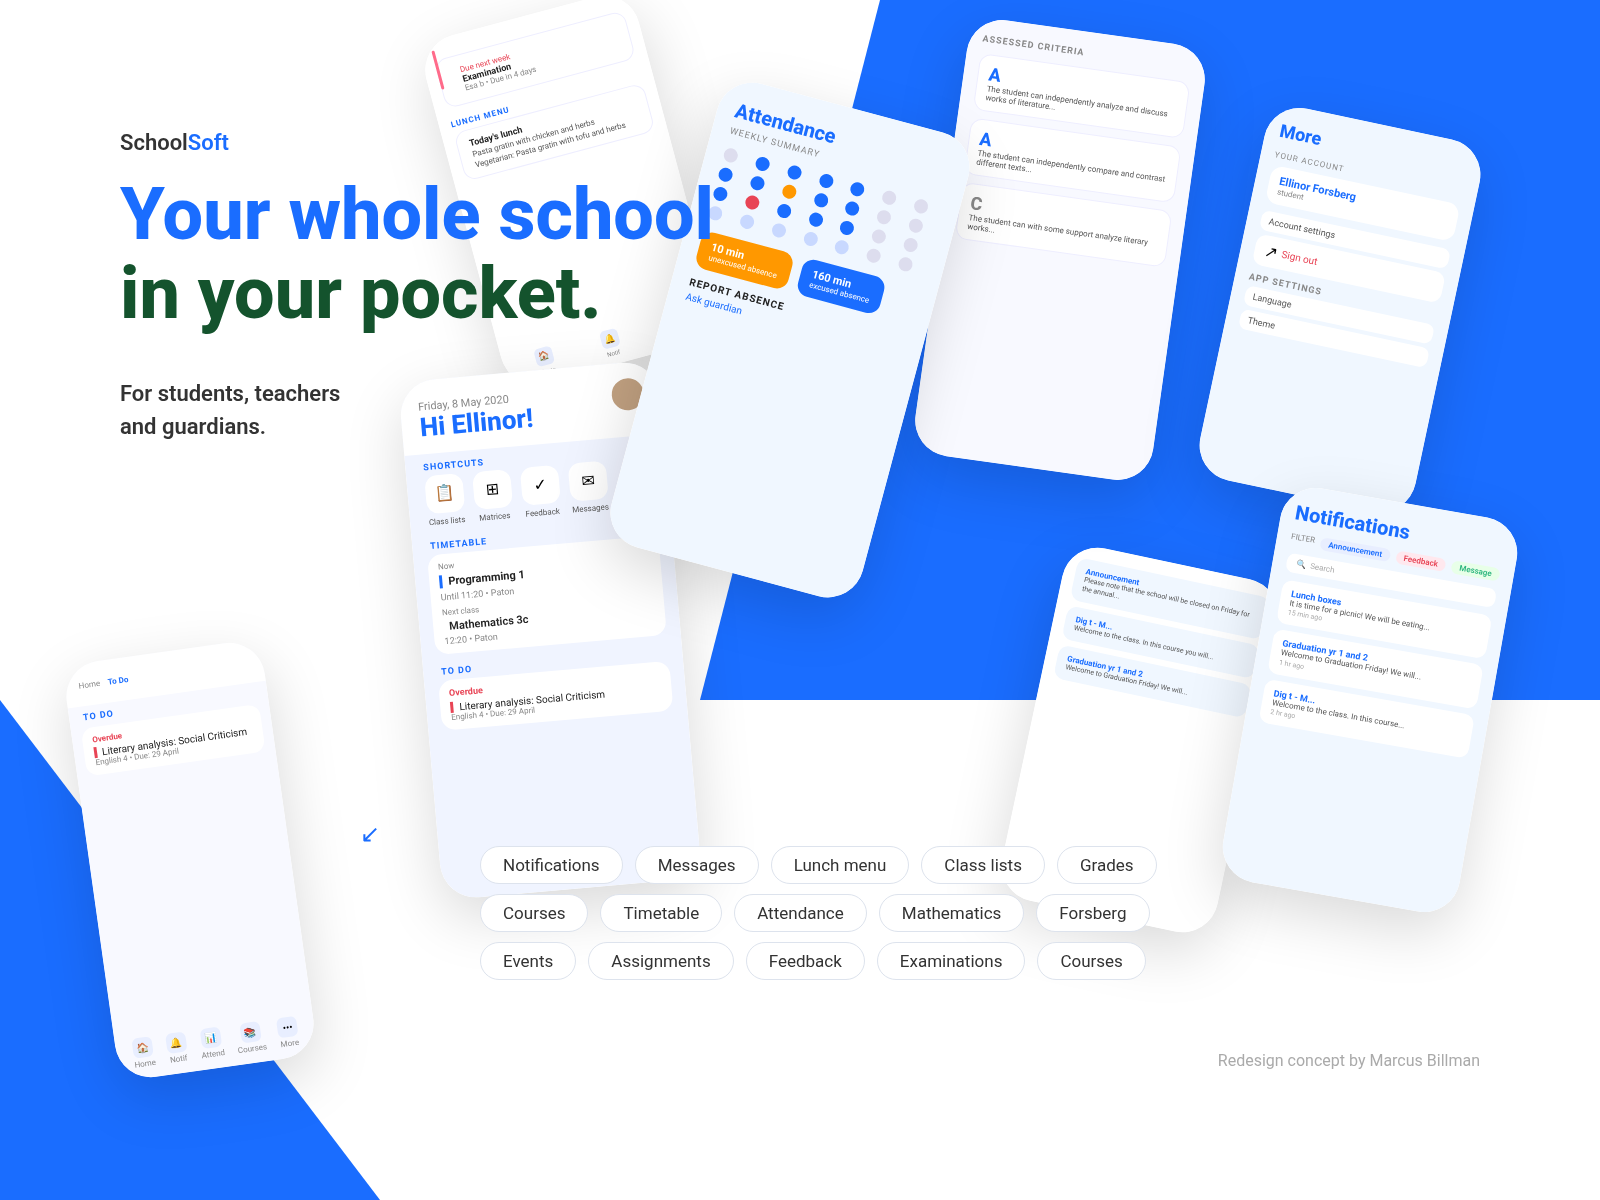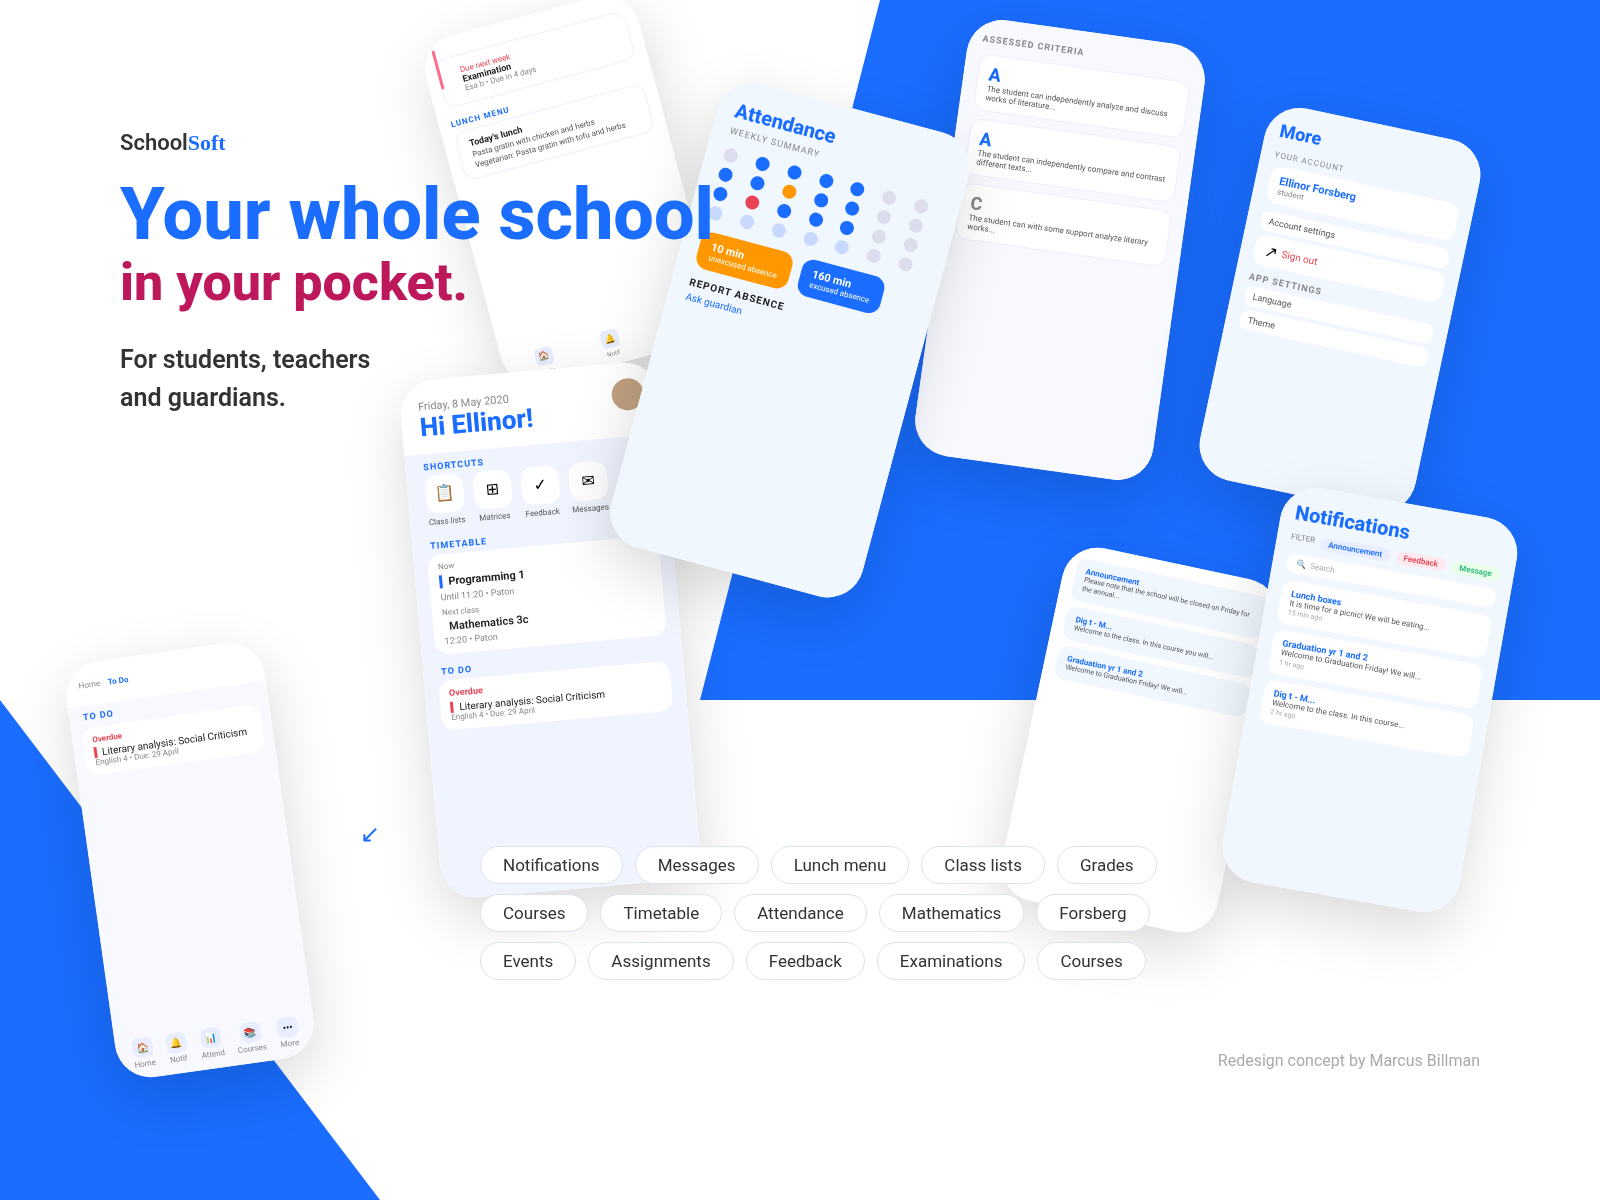"Soft" .logo-soft { font-family: Liberation Serif, serif -> none }
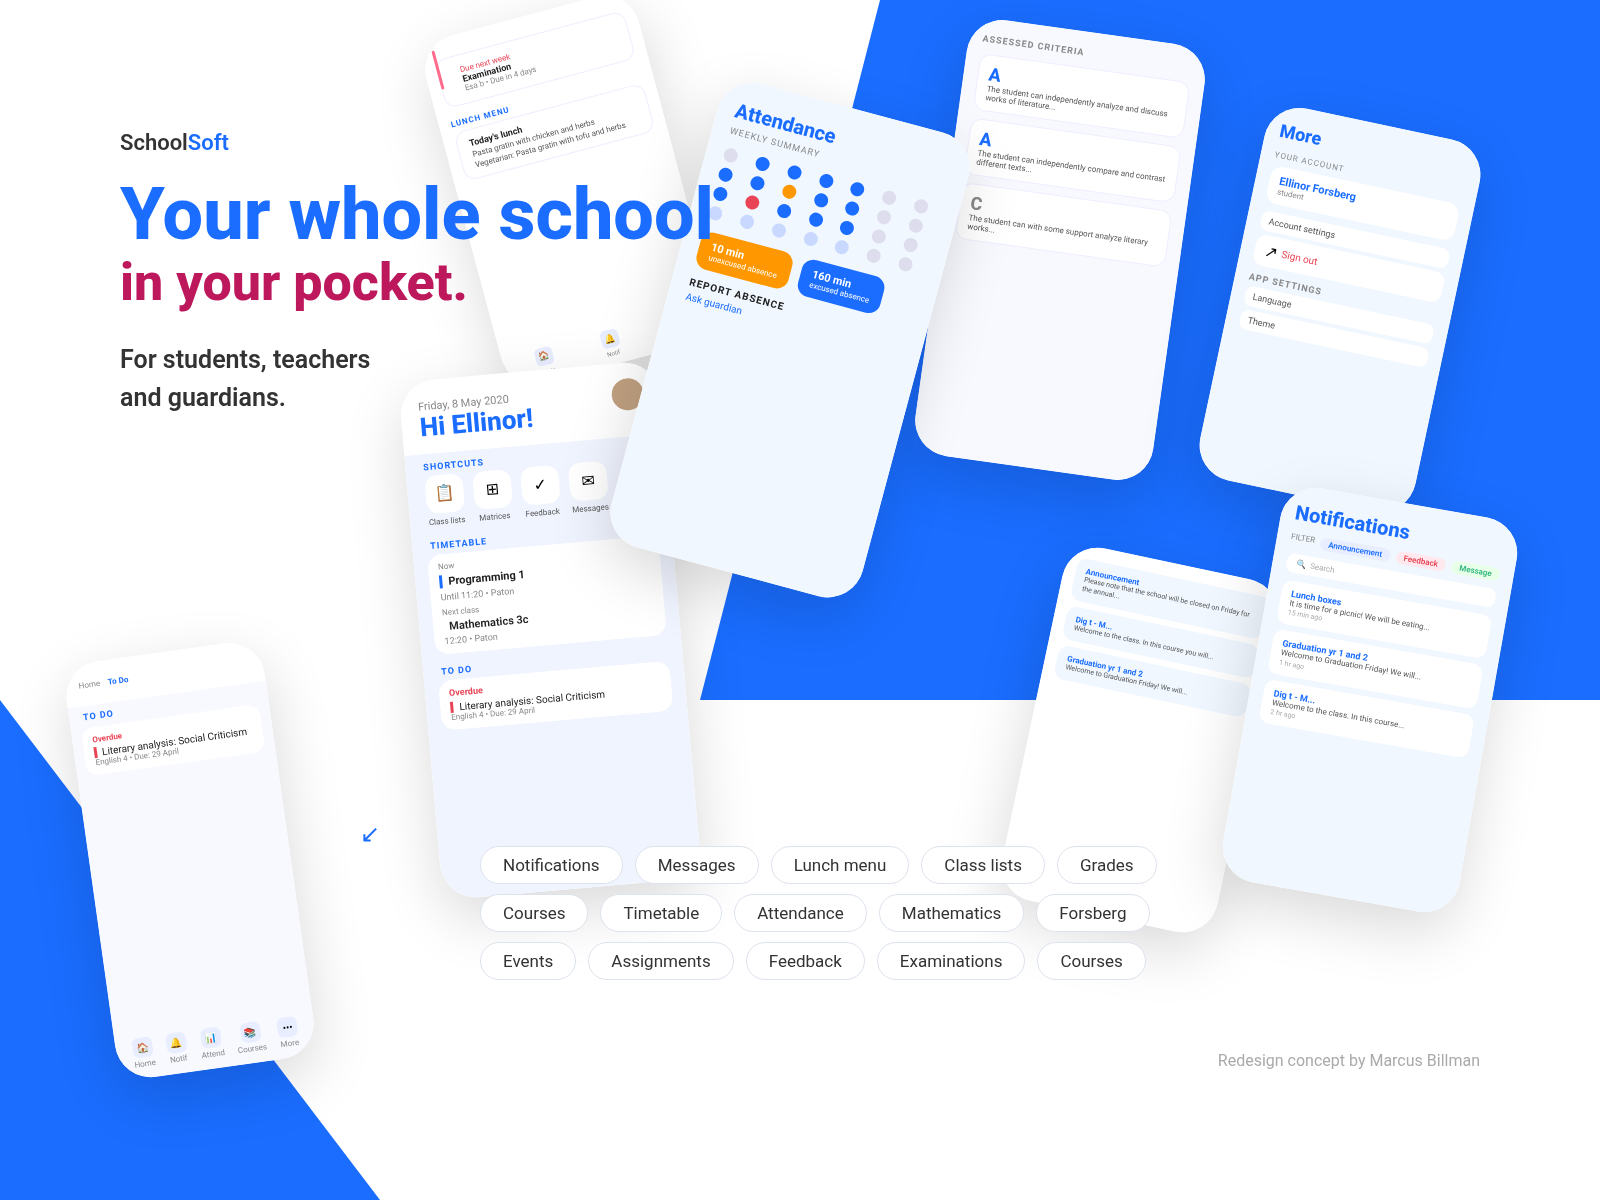"in your pocket." .hero-title-dark { color: #be185d -> #14532d; font-size: 52px -> 72px }
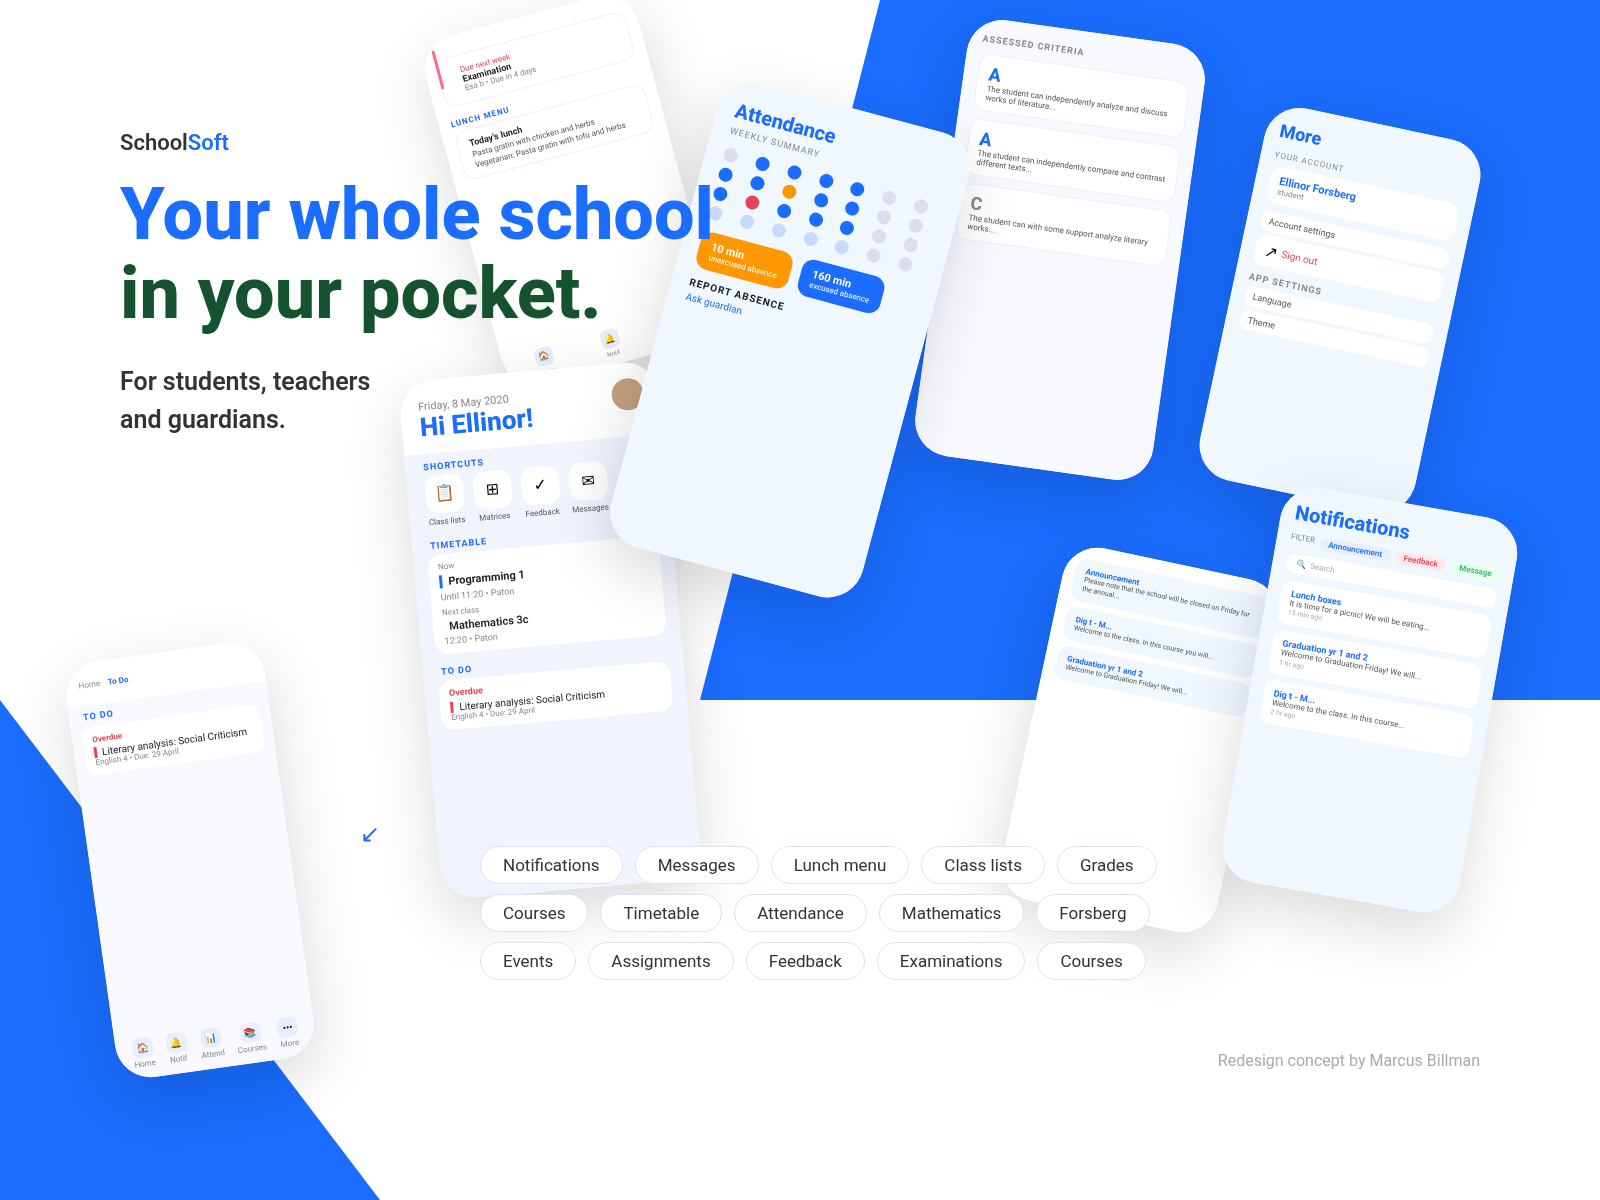"For students, teachers" .hero-subtitle { font-size: 25px -> 22px; margin-top: 30px -> 44px }
